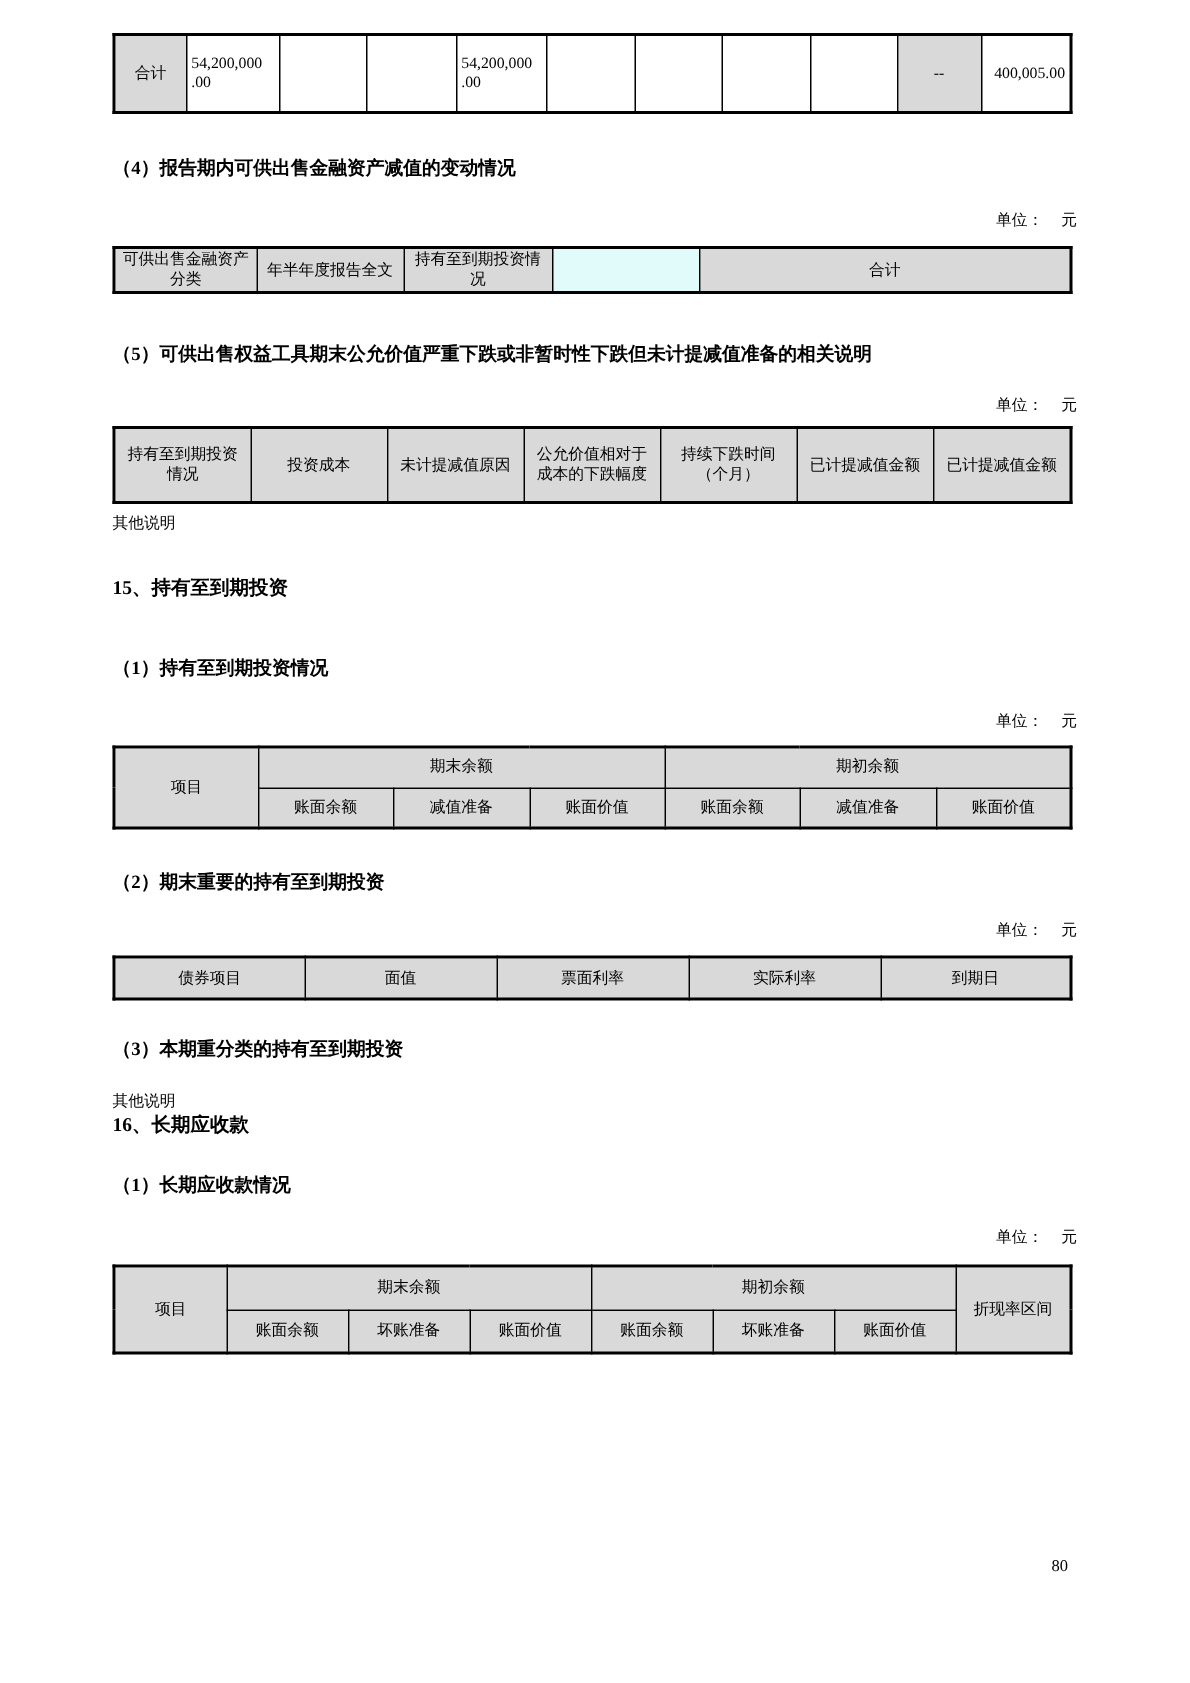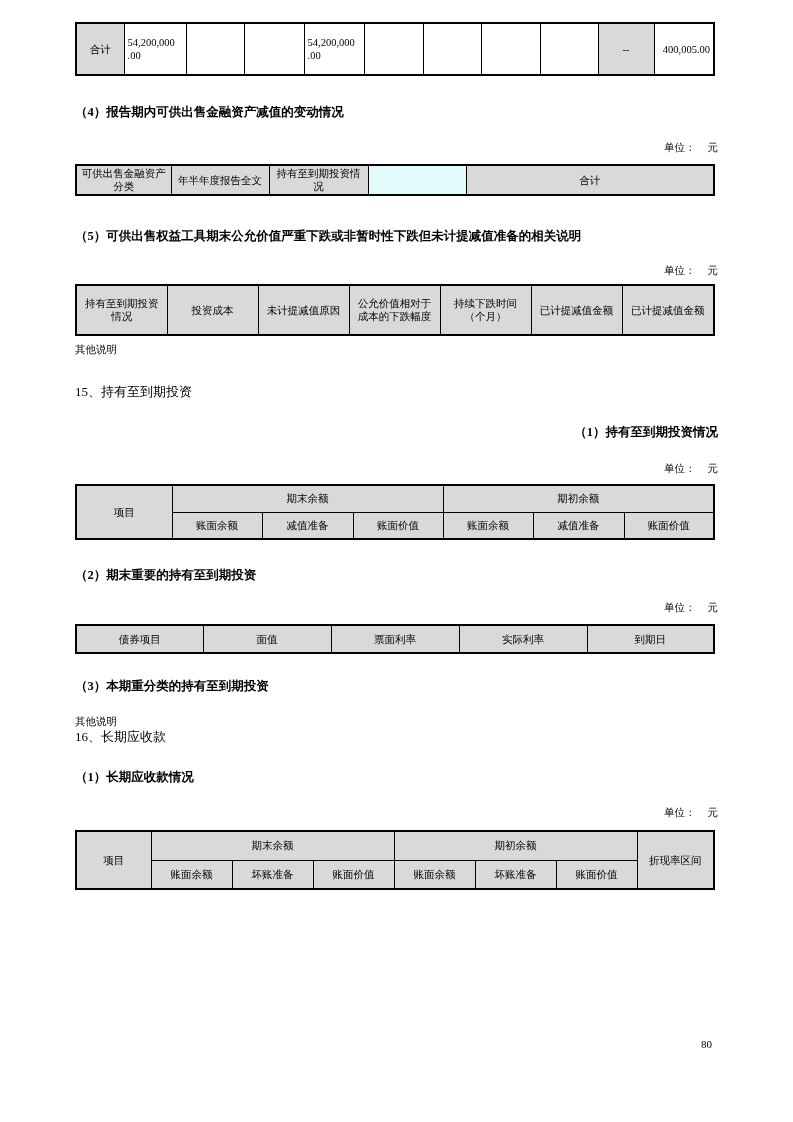"15、持有至到期投资" .h-num { font-weight: normal -> bold }
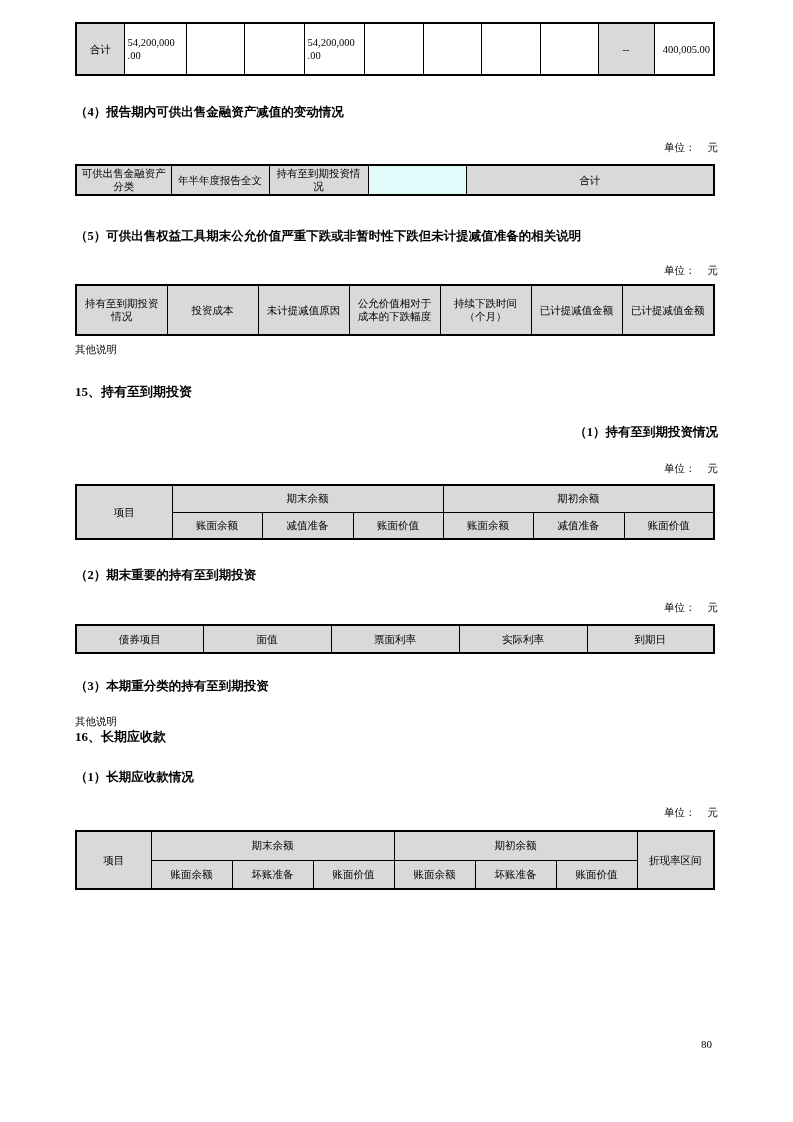"（1）持有至到期投资情况" .mt-s15-1 { margin-top: 23px -> 36px; text-align: right -> none }
